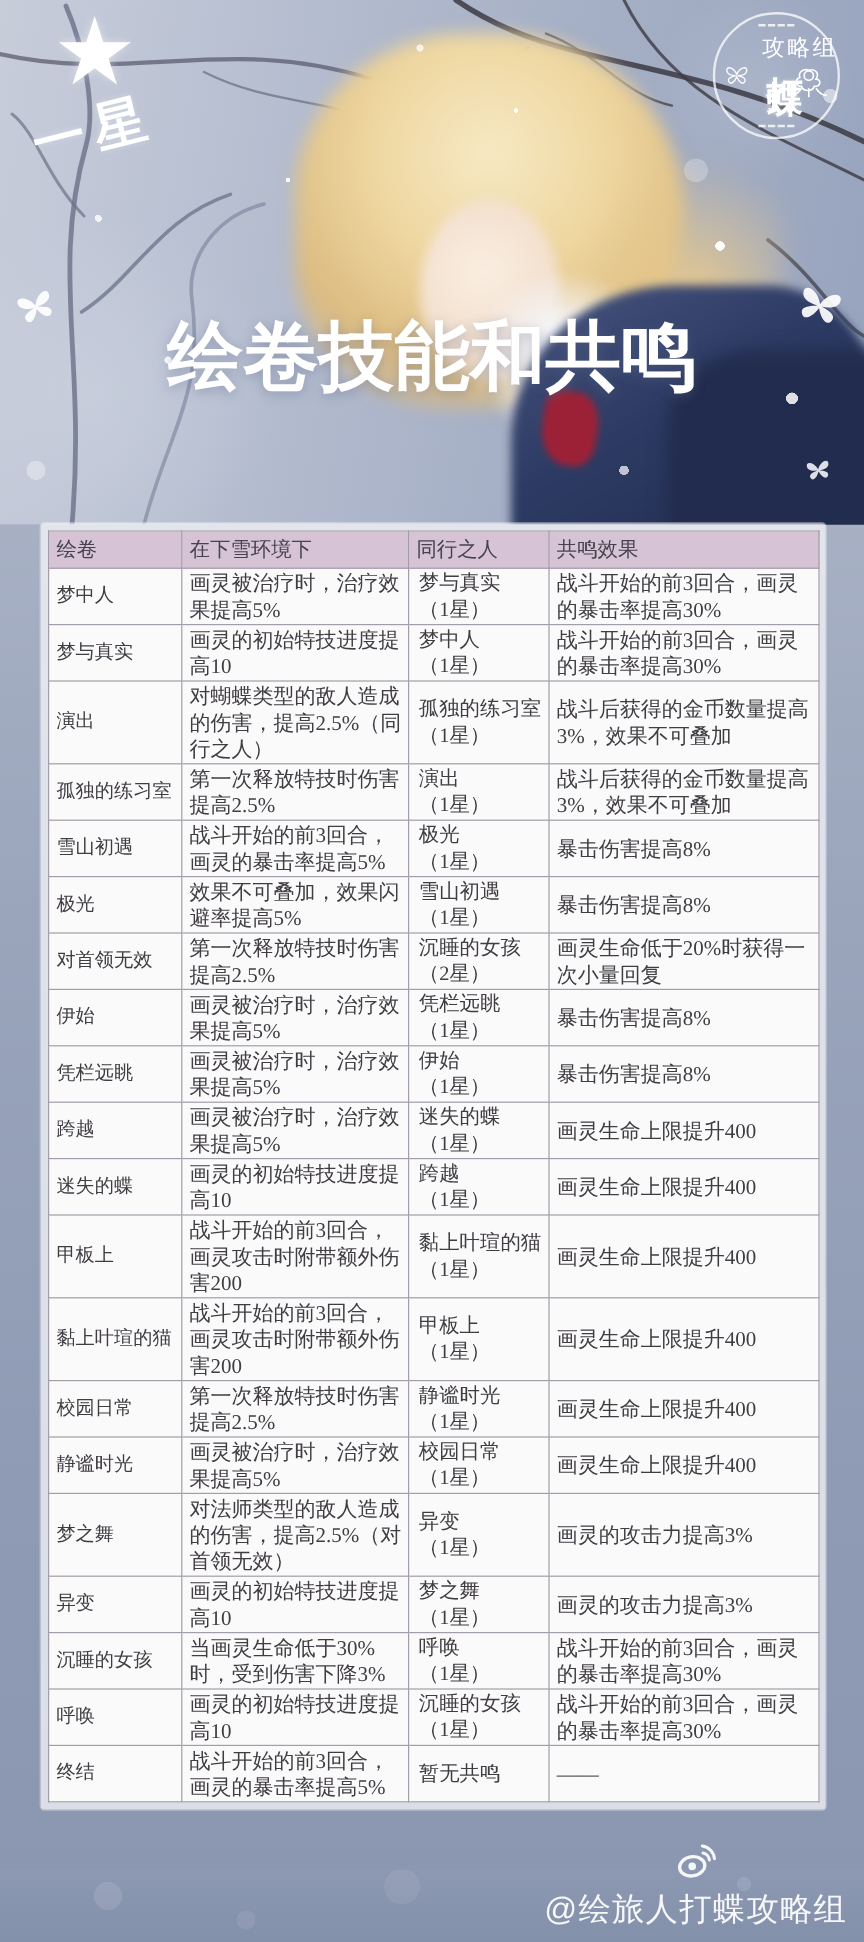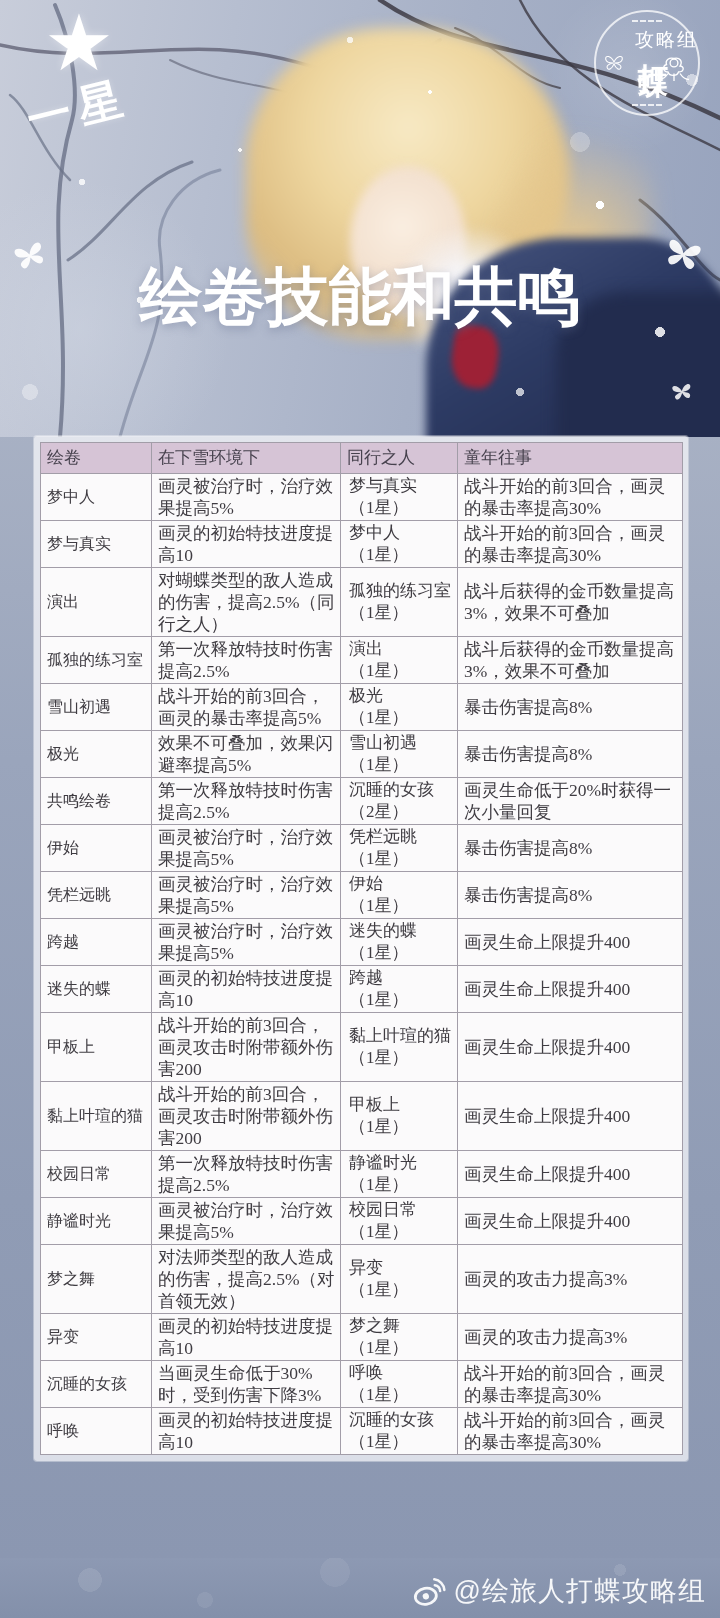"童年往事" th { text: 童年往事 -> 共鸣效果 }
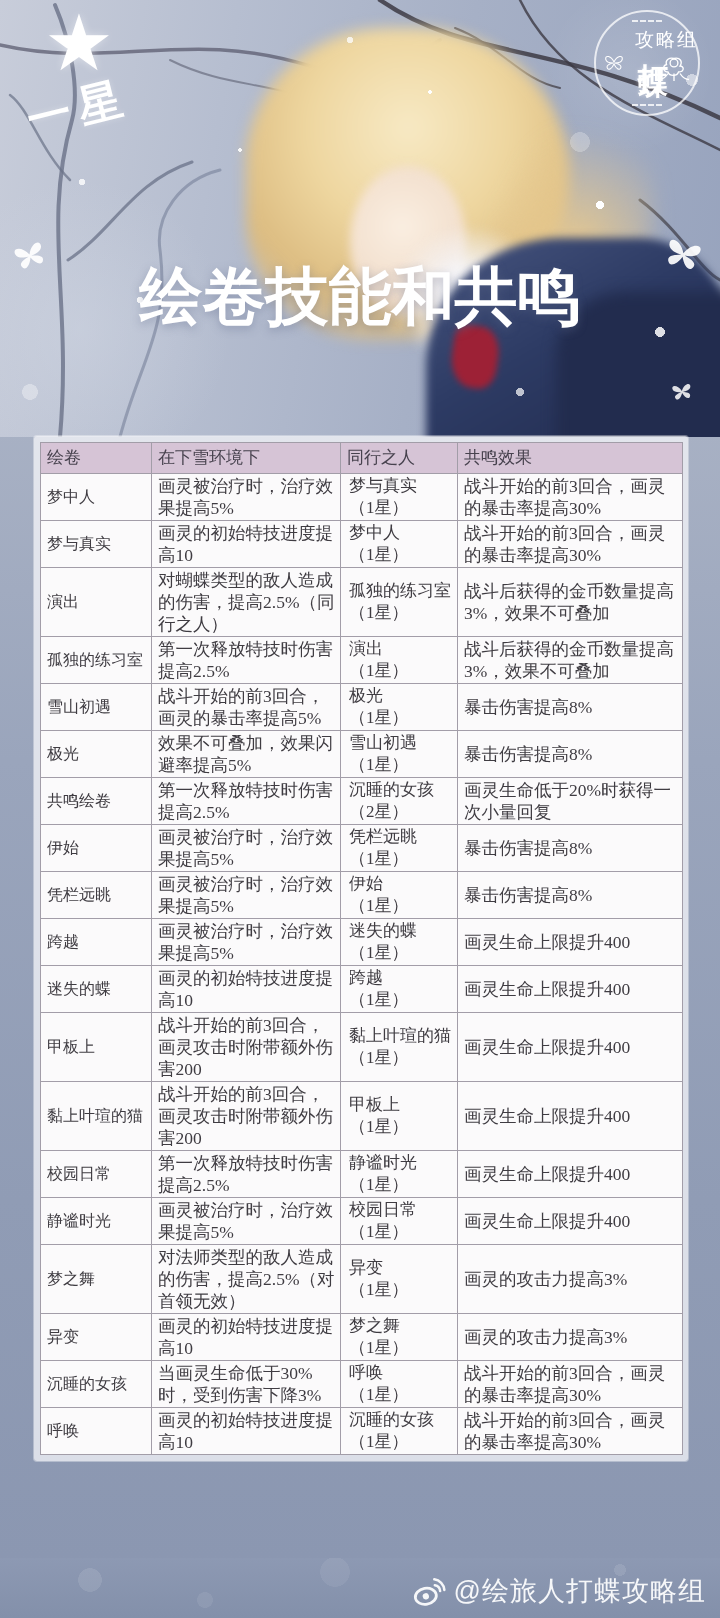"共鸣绘卷" td.c1 { text: 共鸣绘卷 -> 对首领无效 }
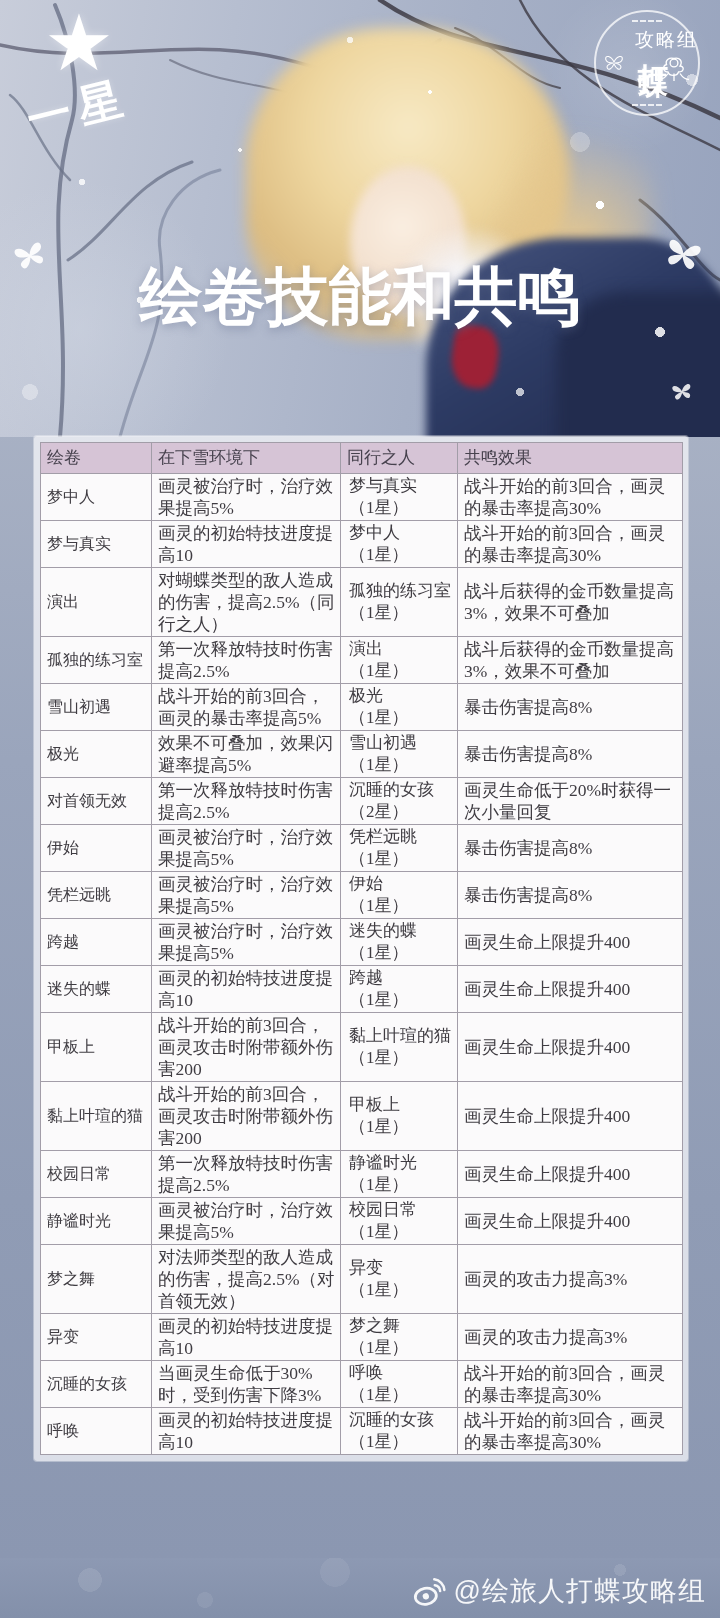"终结" tr { html: none -> <tr> <td>终结</td> <td>战斗开始的前3回合，画灵的暴击率提高5%</td> <td> <div>暂无共鸣</div> <div></div> </td> <td>——</td> </tr> }
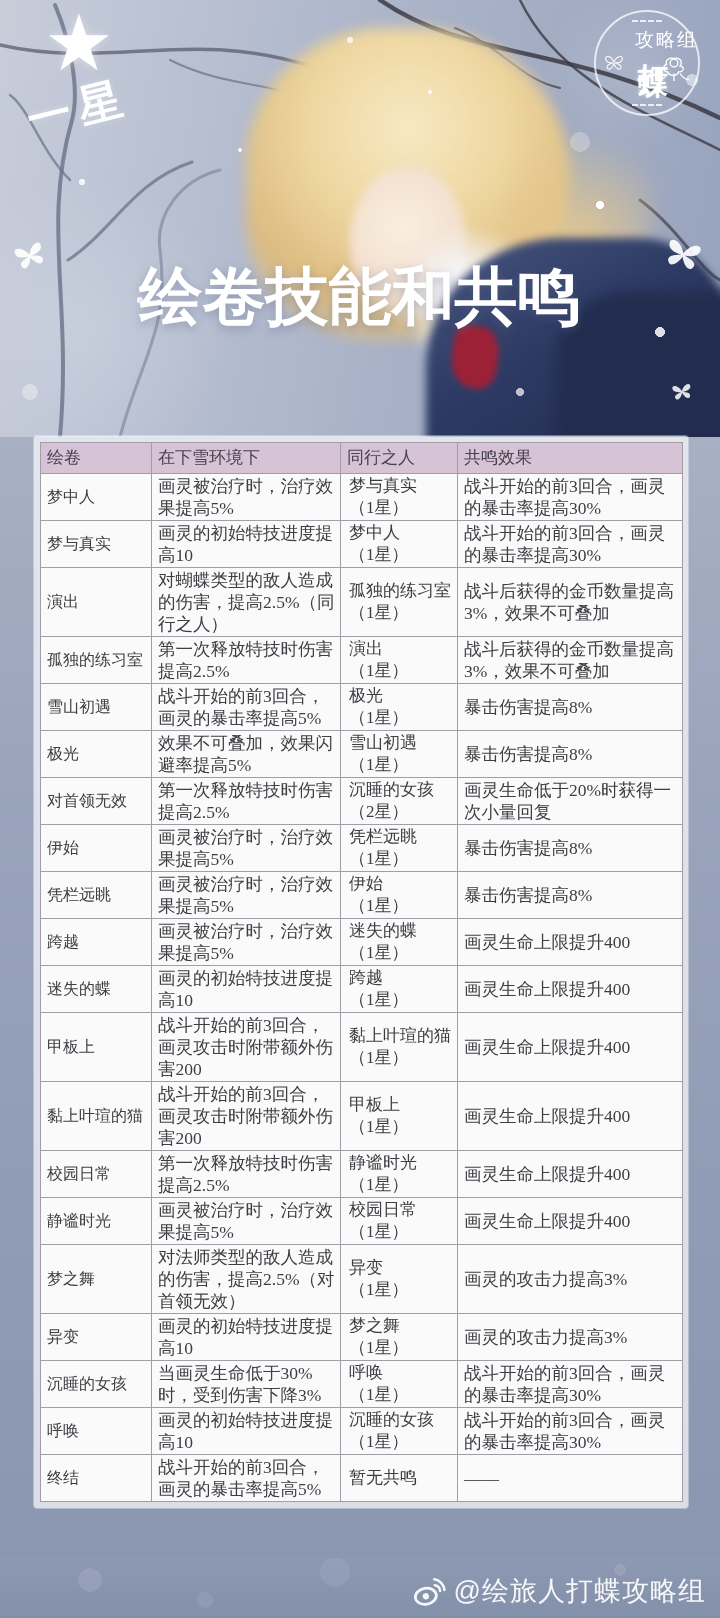"@绘旅人打蝶攻略组" .watermark { flex-direction: none -> column }
